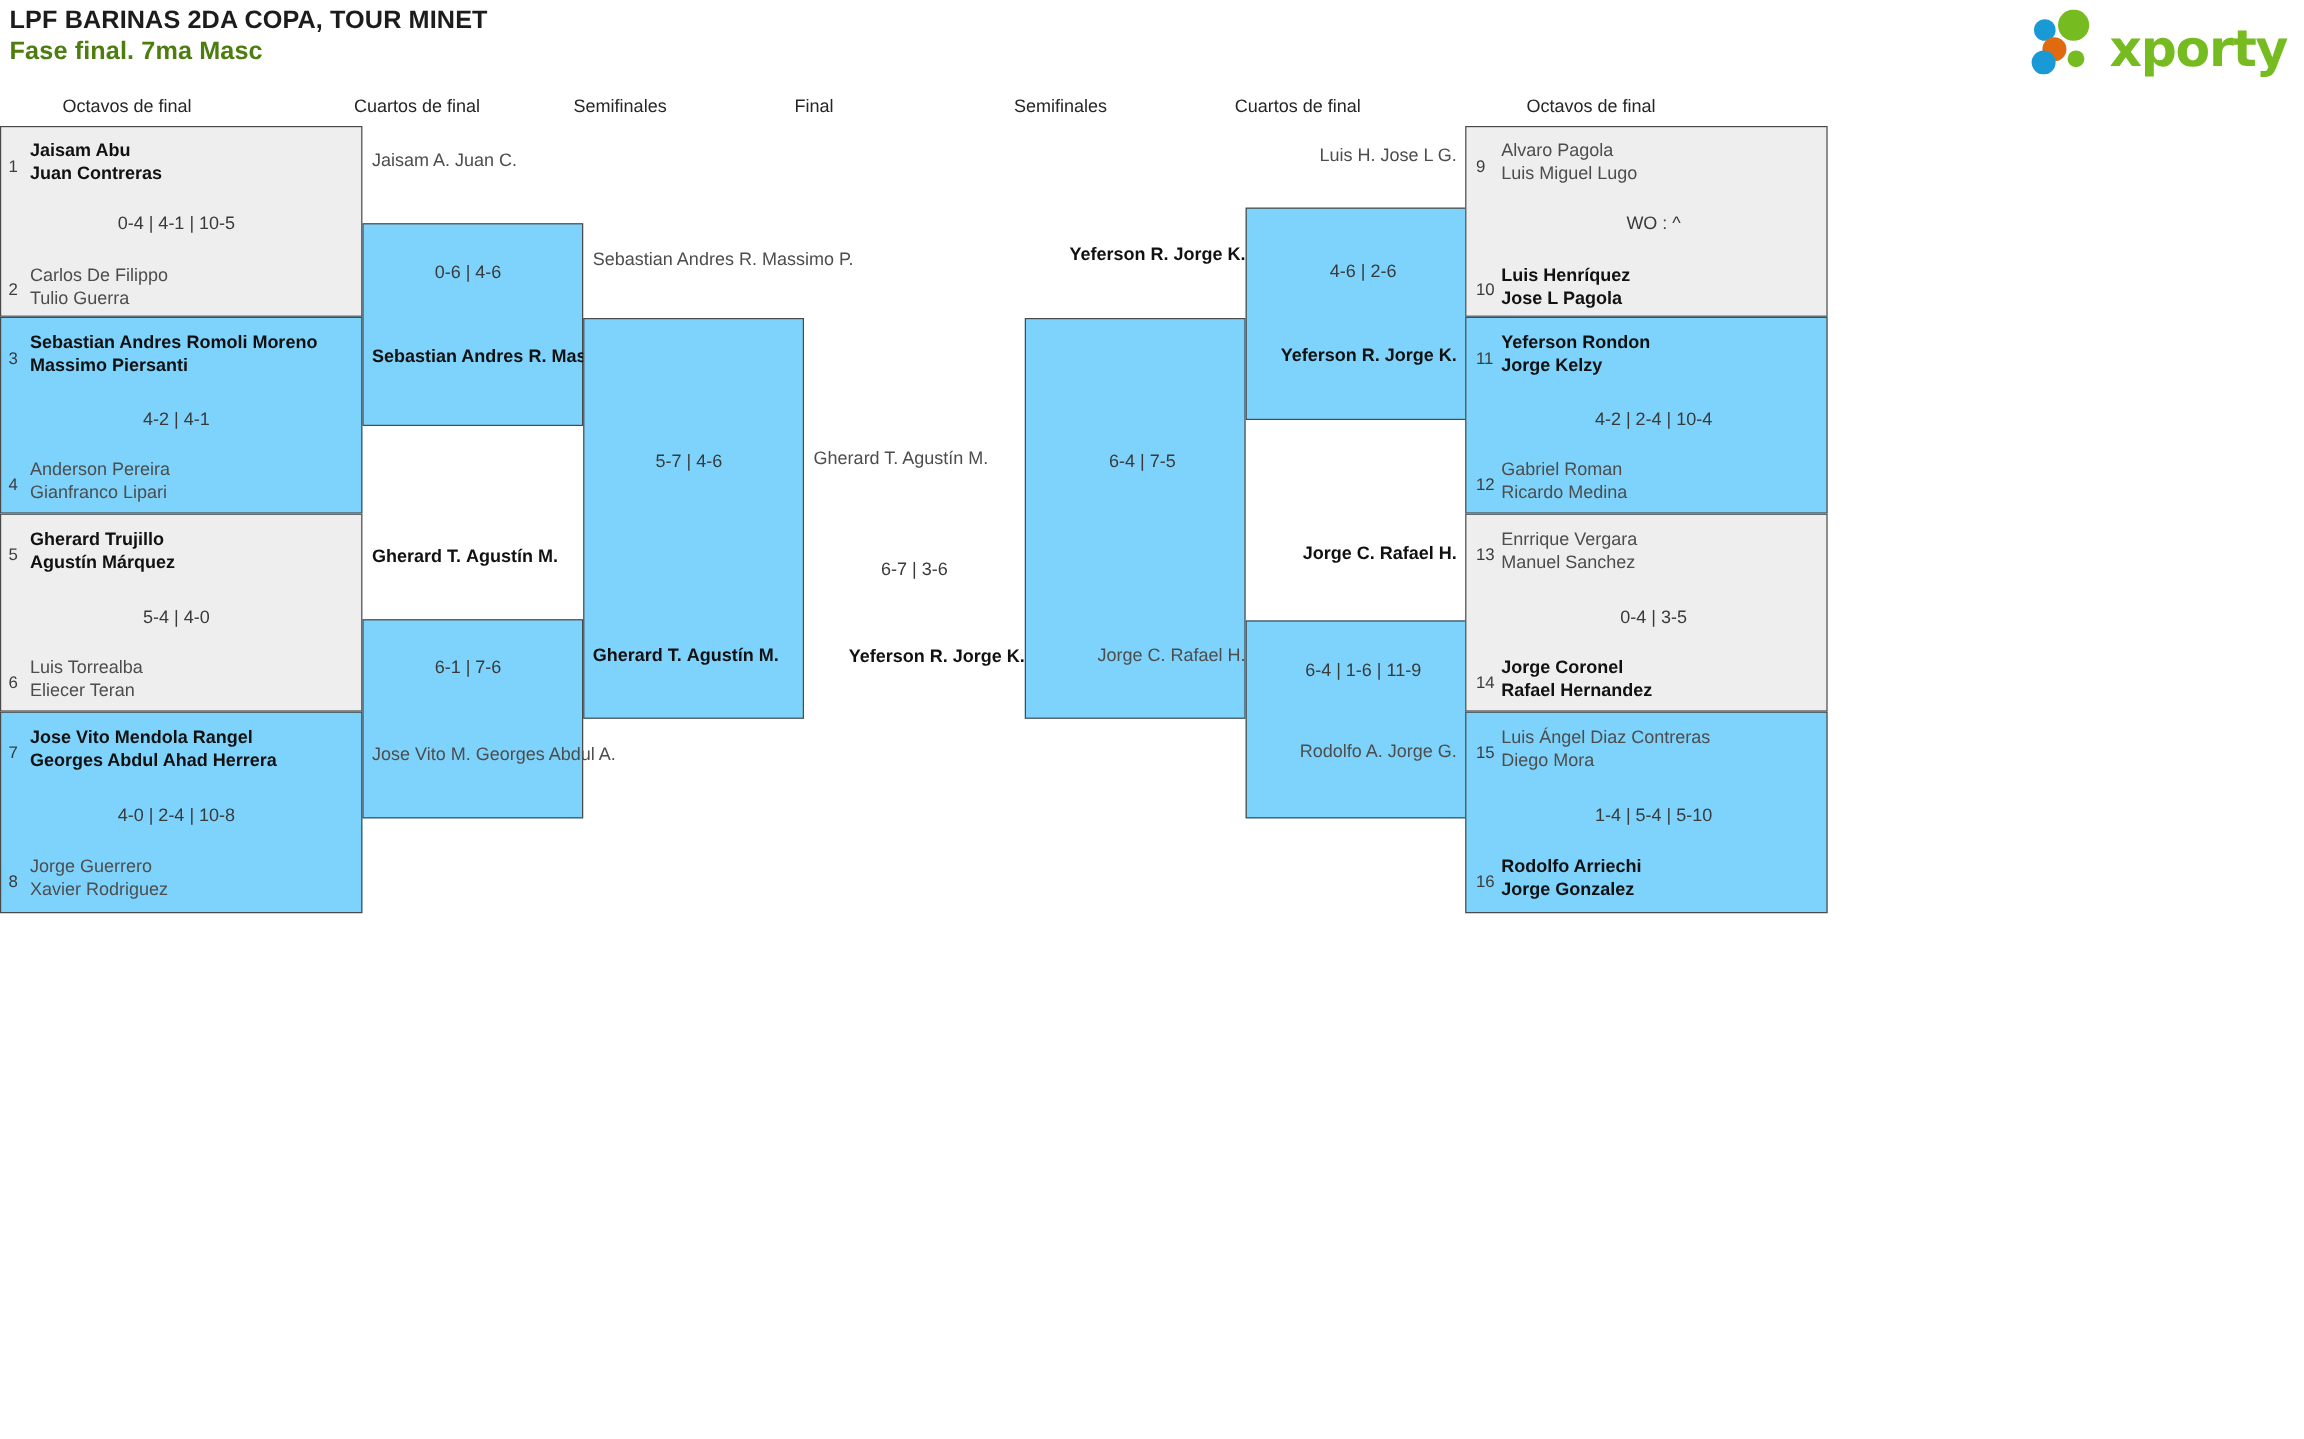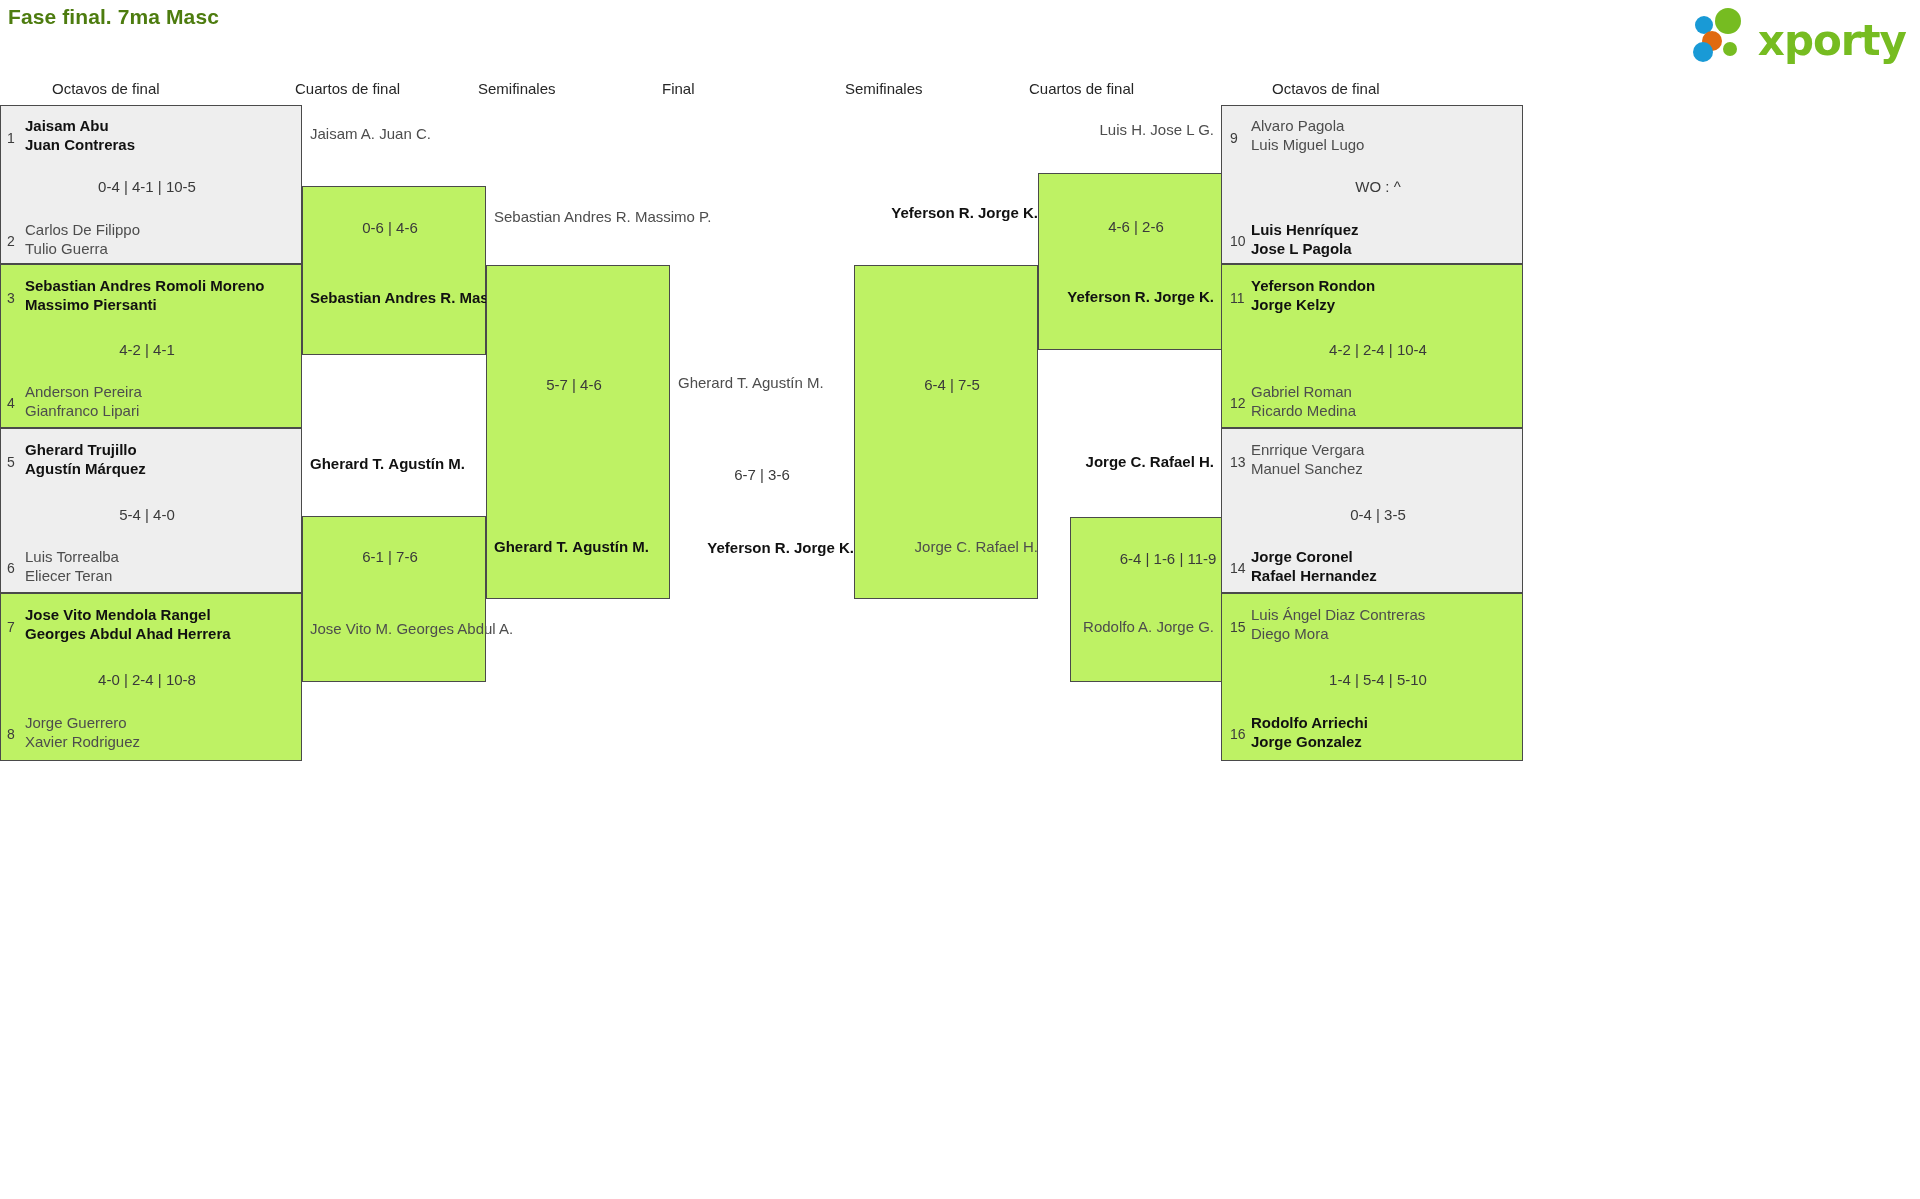"LPF BARINAS 2DA COPA, TOUR" div { html: none -> <div>LPF BARINAS 2DA COPA, TOUR MINET</div> }
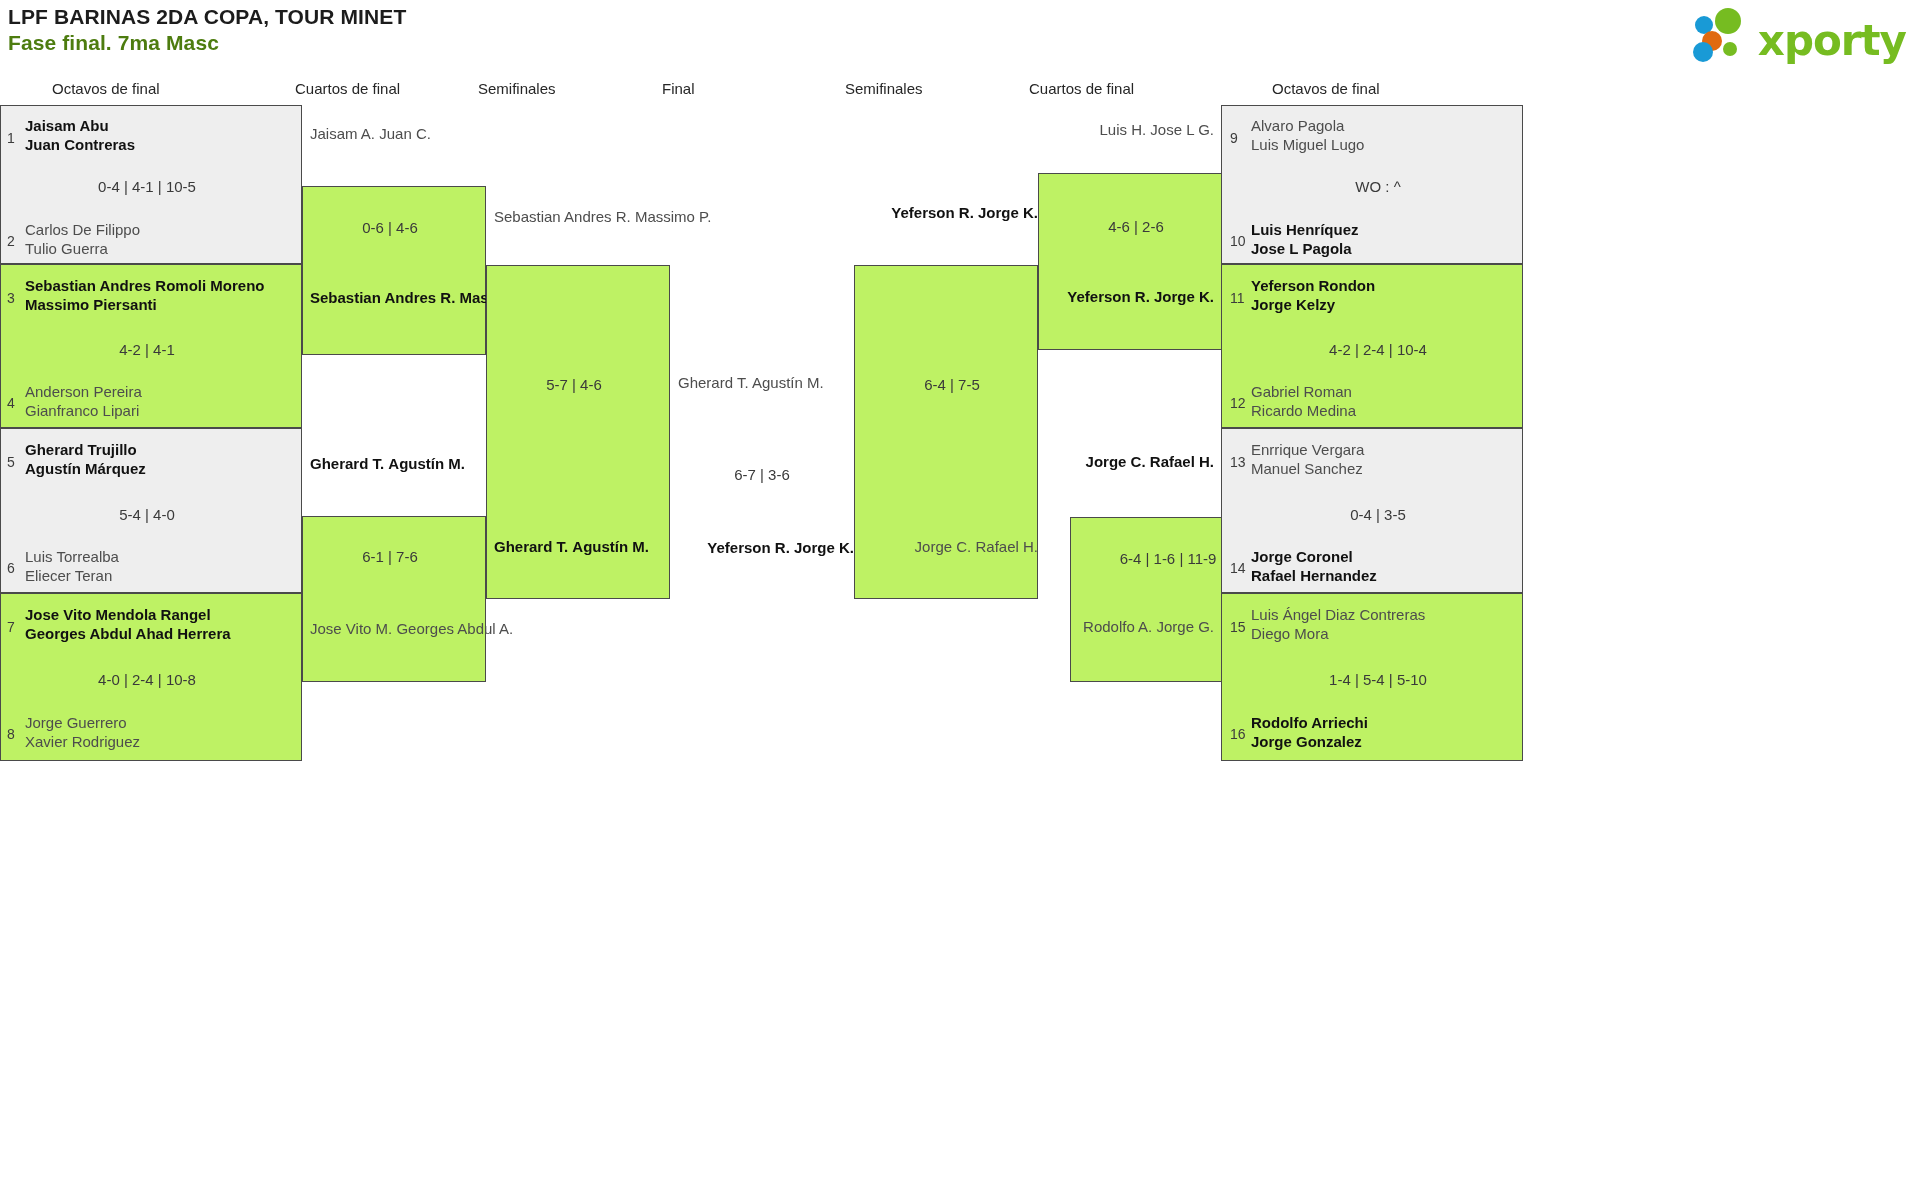"0-6 | 4-6" .plain { background: #bef264 -> #7dd3fc }
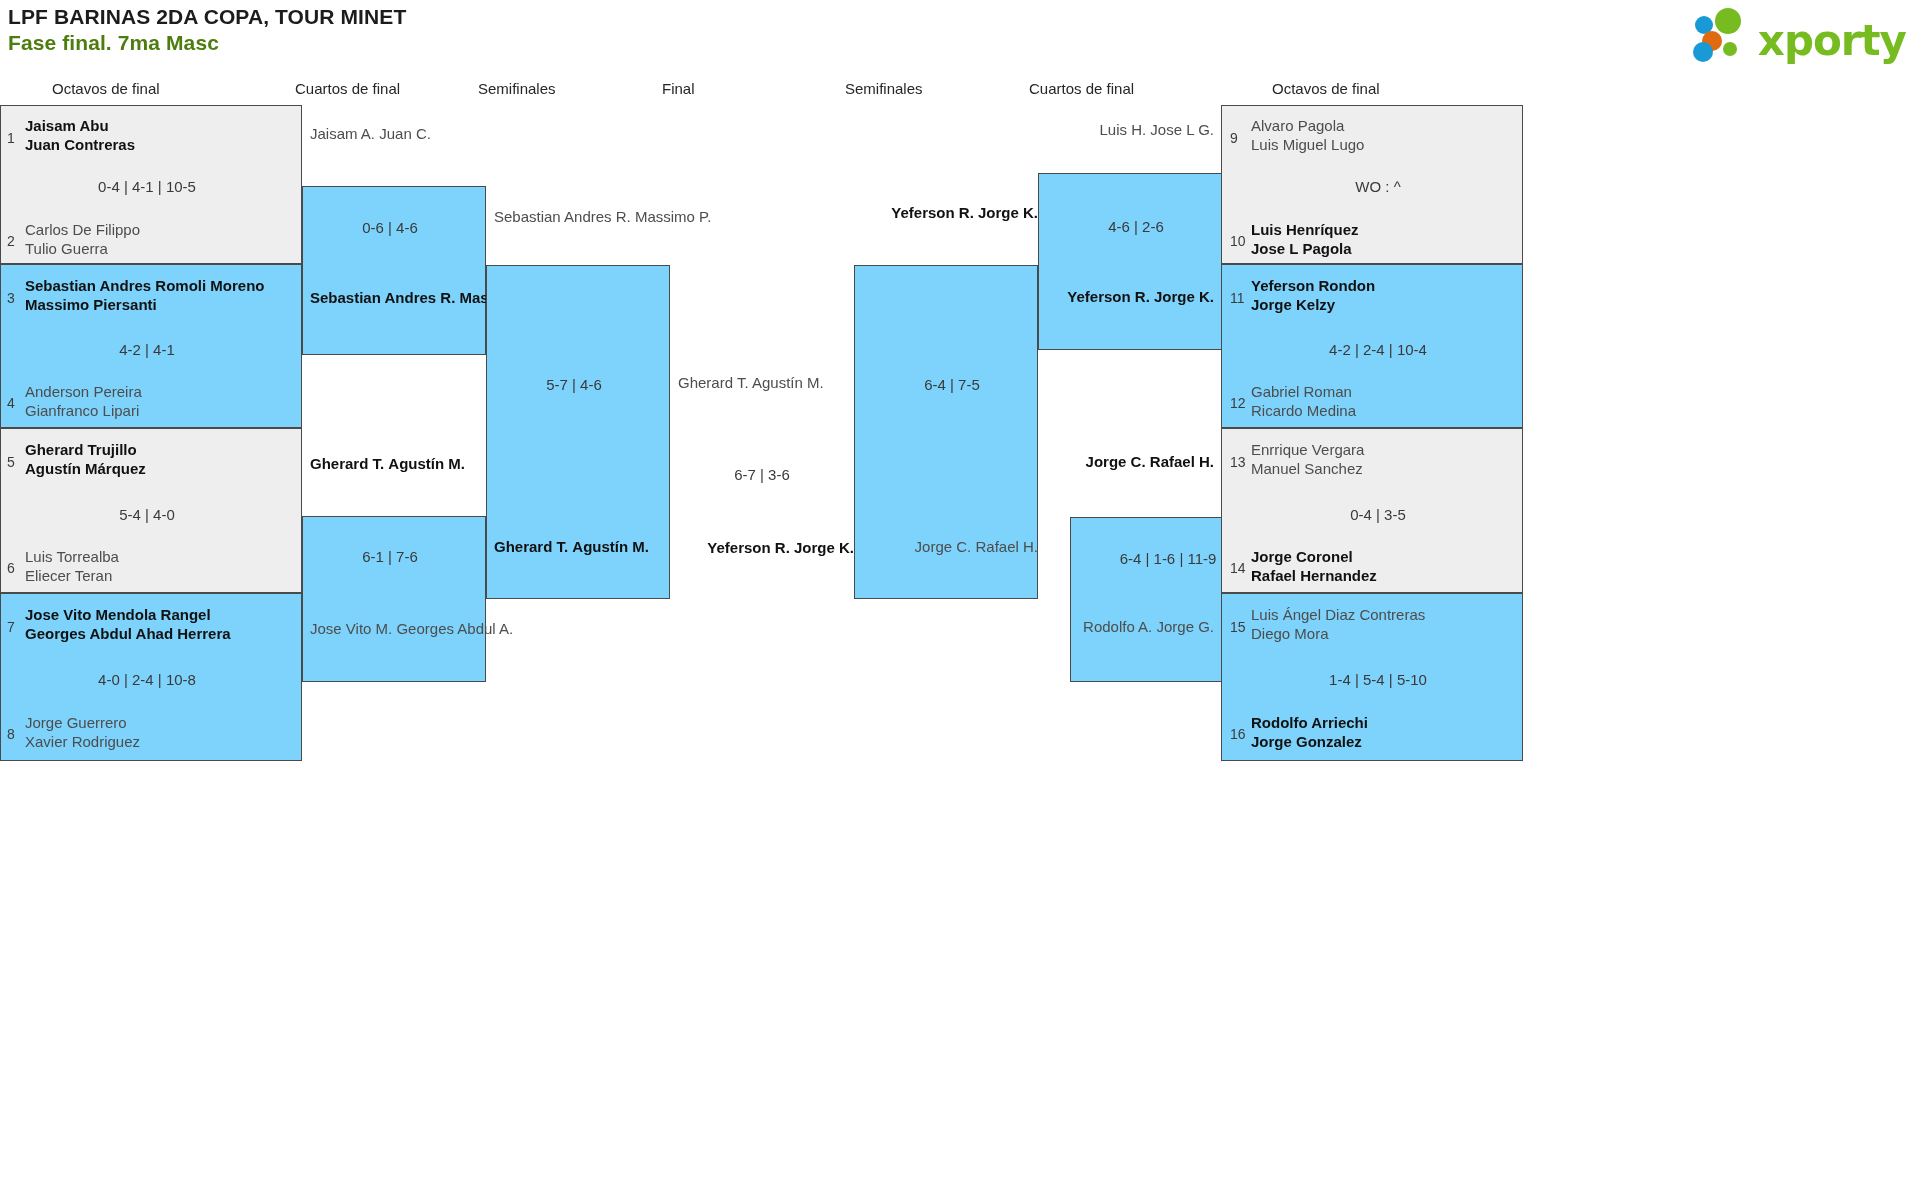"6-4 | 1-6 | 11-9" div.box { margin-left: 32px -> none }
